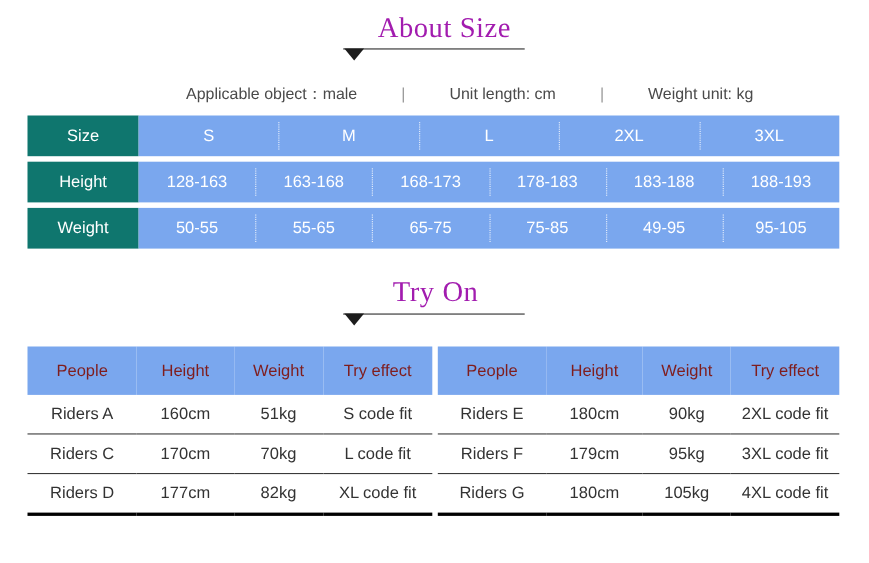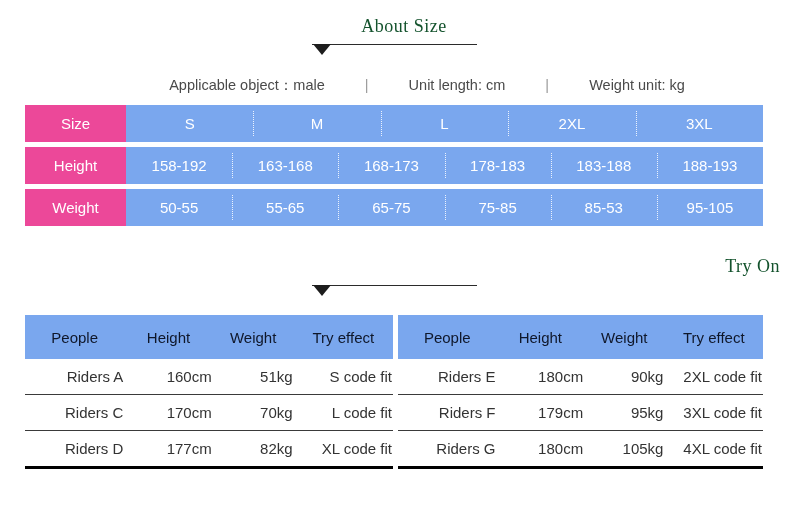"About Size" .section-title .title-text { color: #14532d -> #a21caf; font-size: 18px -> 26px }
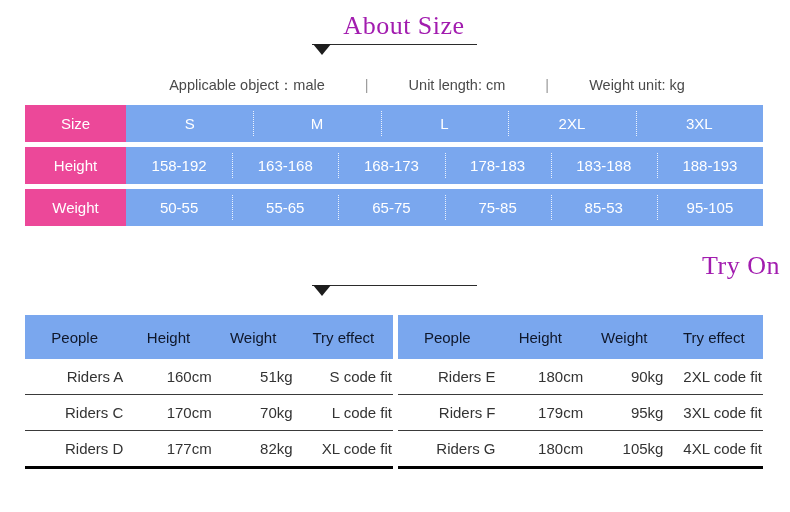"Size" .size-head-cell { background: #ec4899 -> #0f766e }
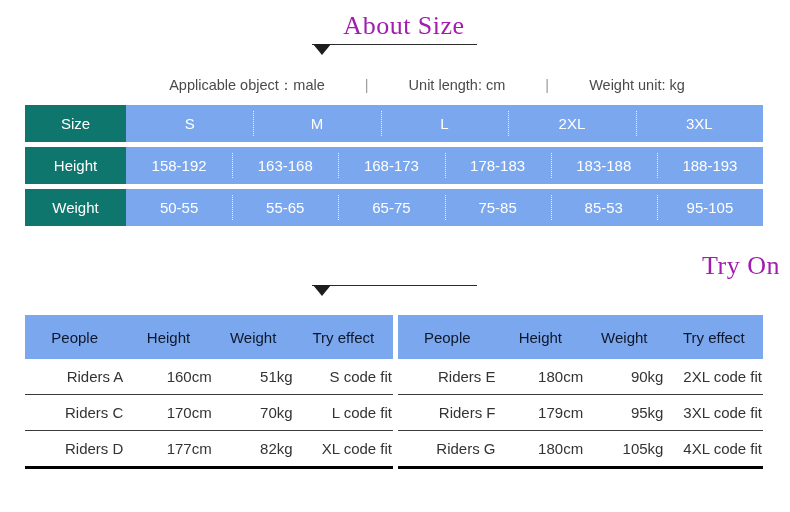"158-192" div.size-cell { text: 158-192 -> 128-163 }
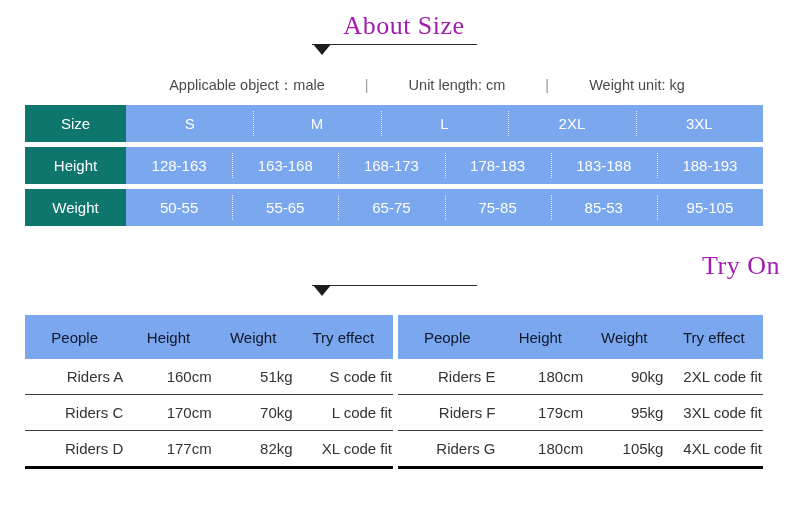"85-53" div.size-cell { text: 85-53 -> 49-95 }
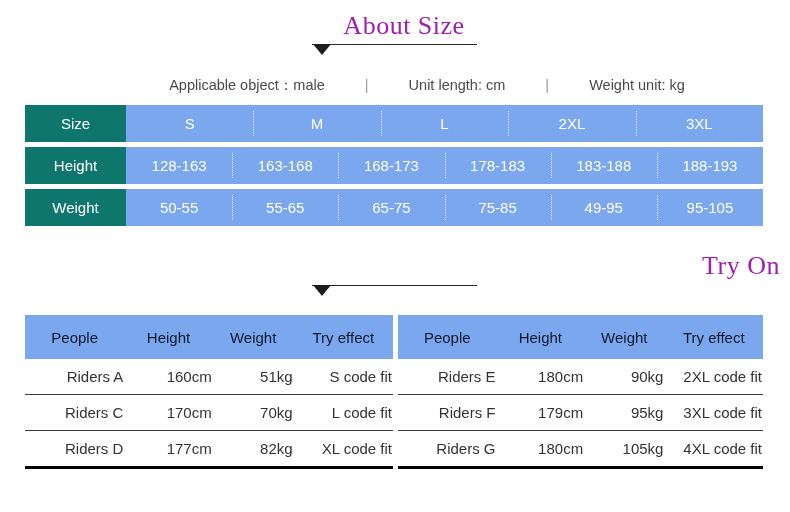"Try On" #try-on-title { text-align: right -> none }
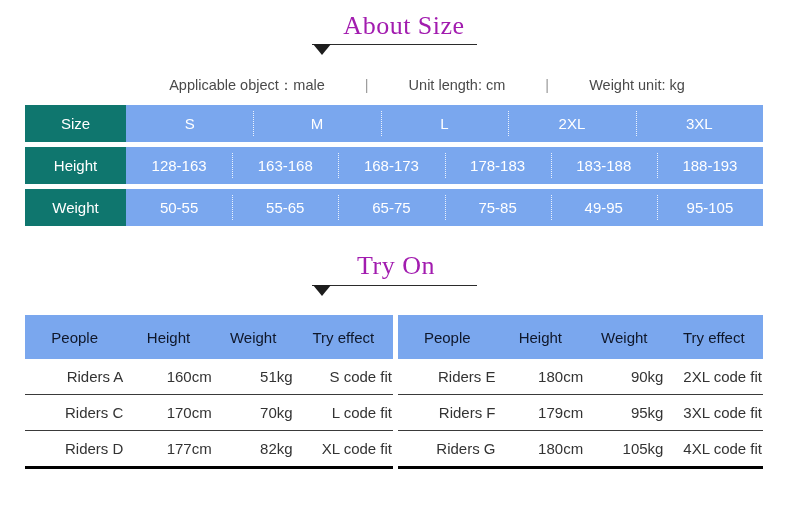"People" .tryon-table th { color: #0f172a -> #7f1d1d }
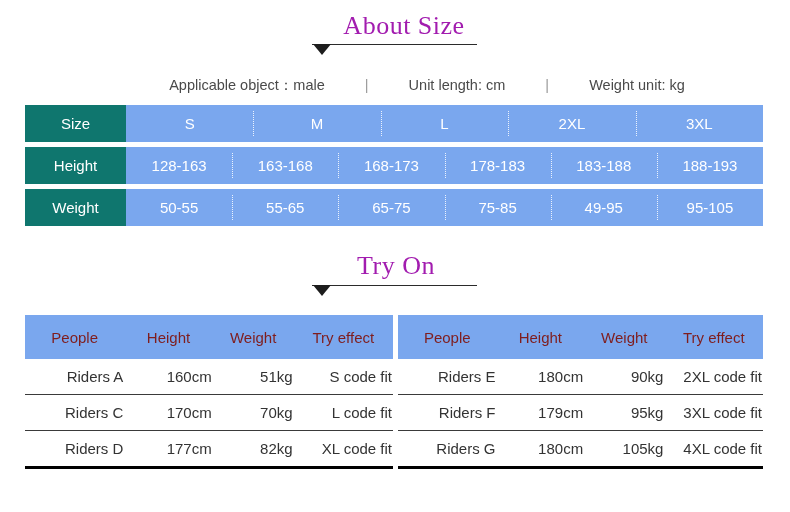"Riders A" .tryon-table td { text-align: right -> center }
